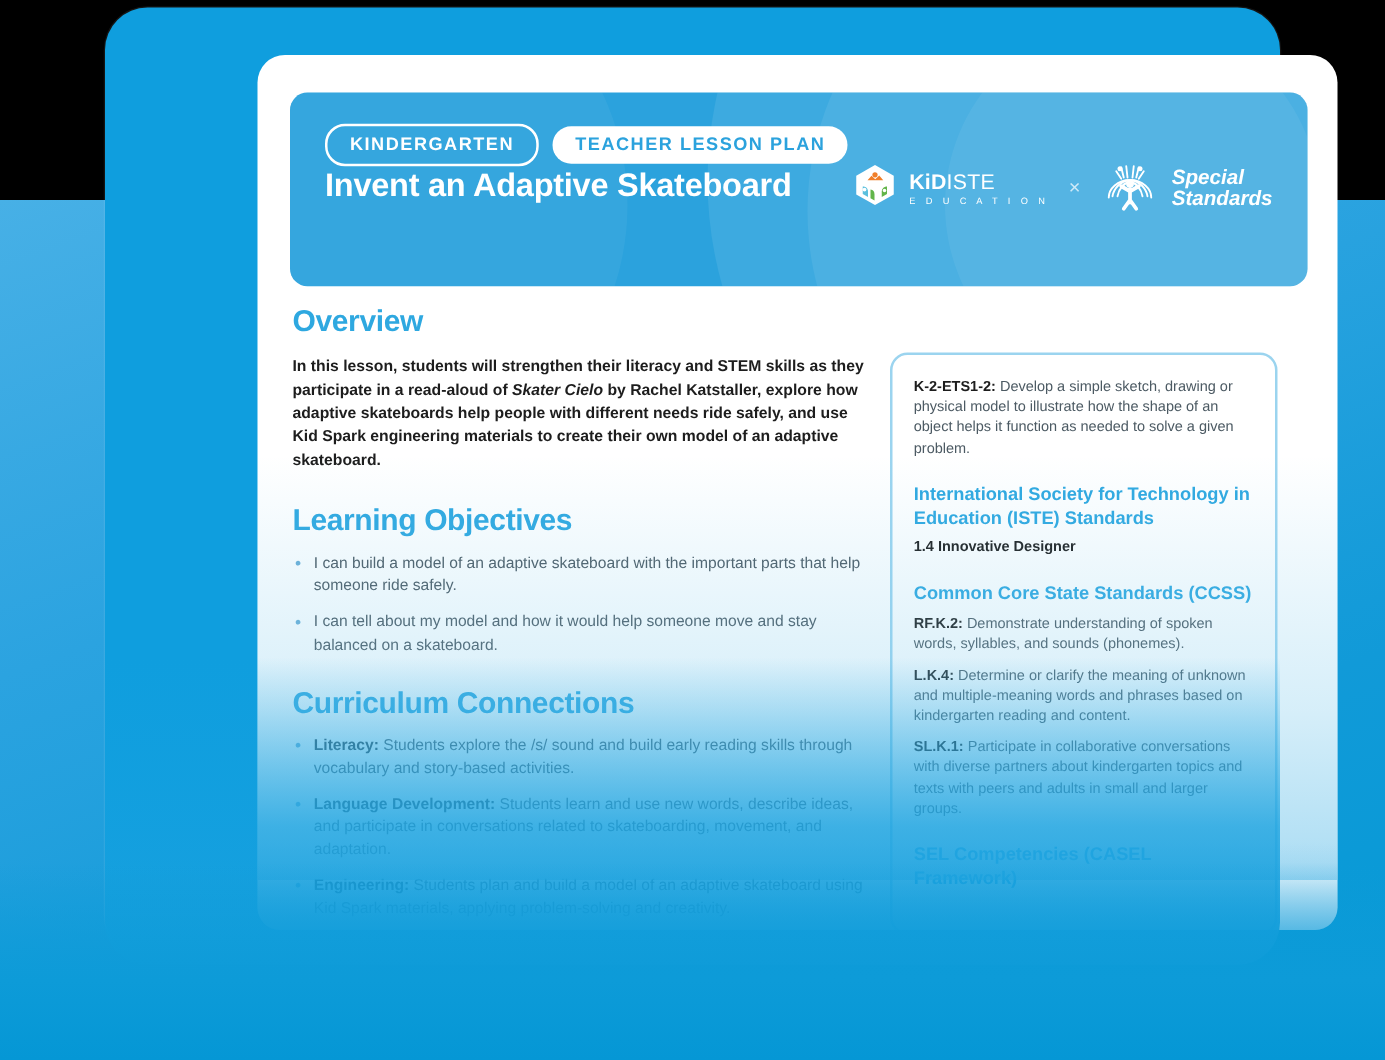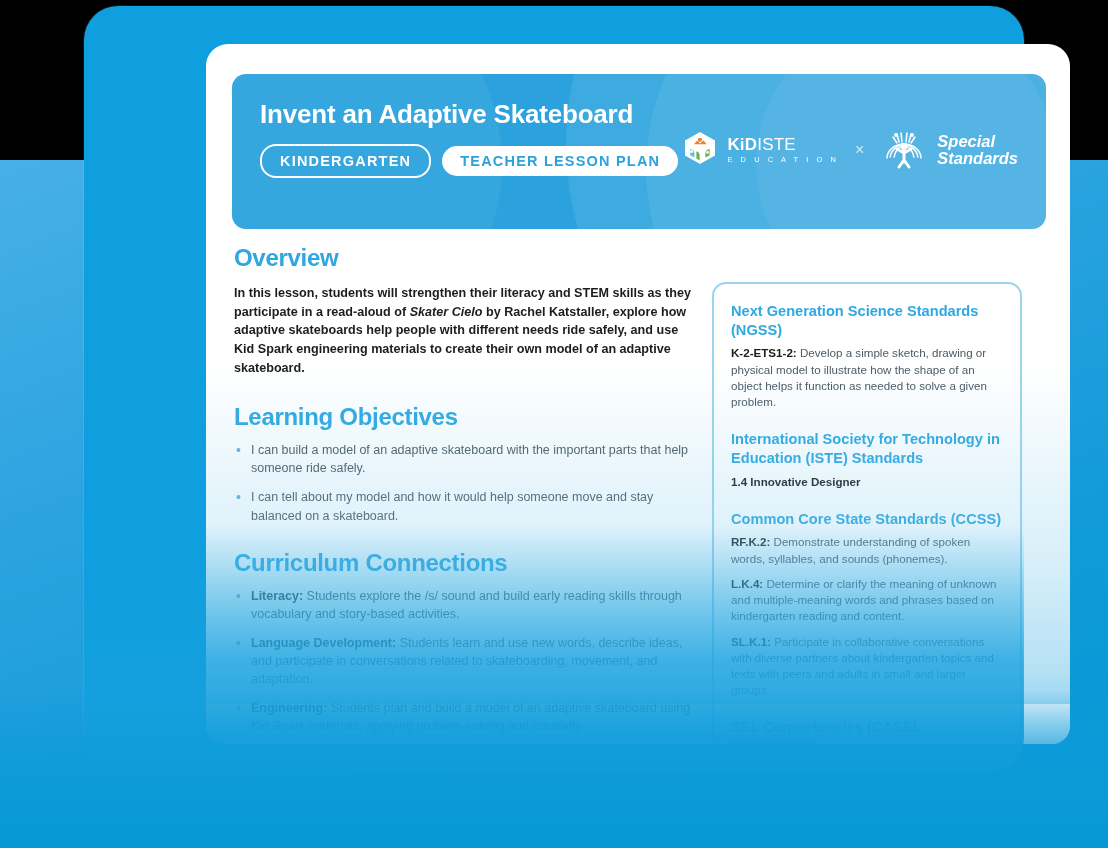"Invent an Adaptive Skateboard" div { order: before "KINDERGARTEN" -> after "KINDERGARTEN" }
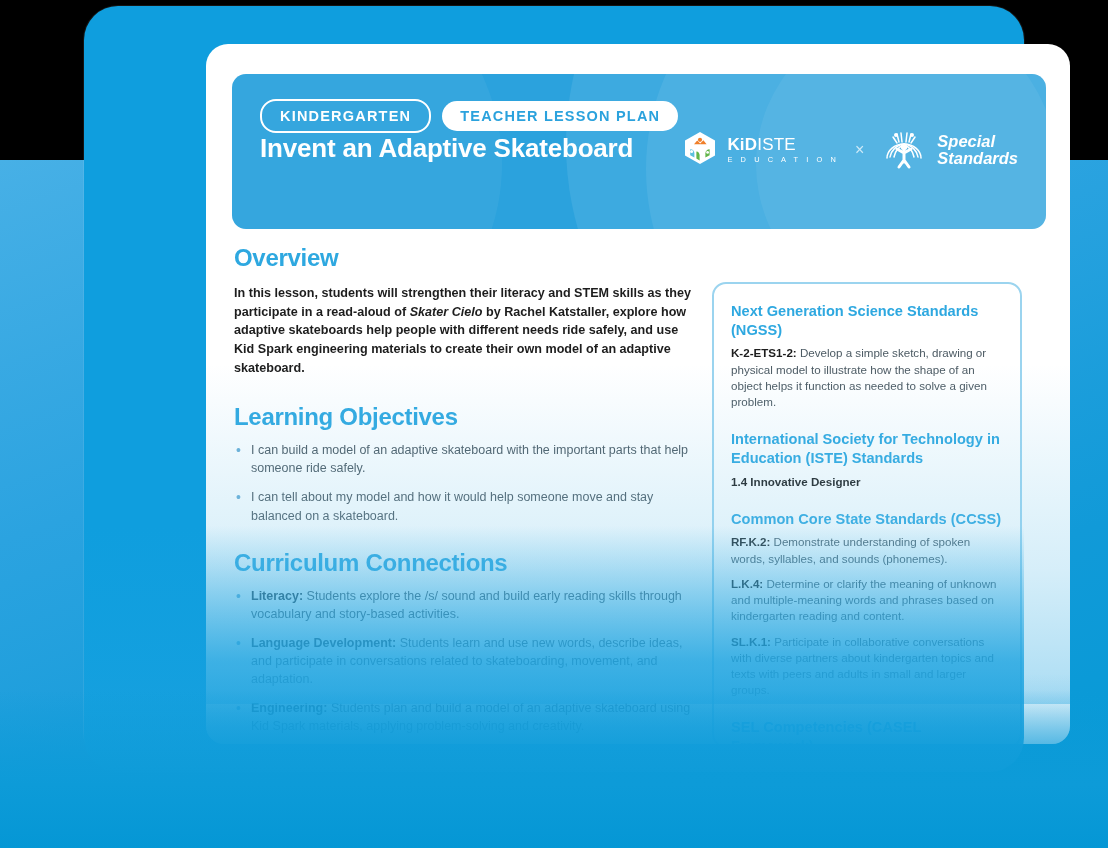"Next Generation Science Standards (NGSS)" h3.std { html: <h3>Next Generation Science Standards (NGSS)</h3> -> none }
